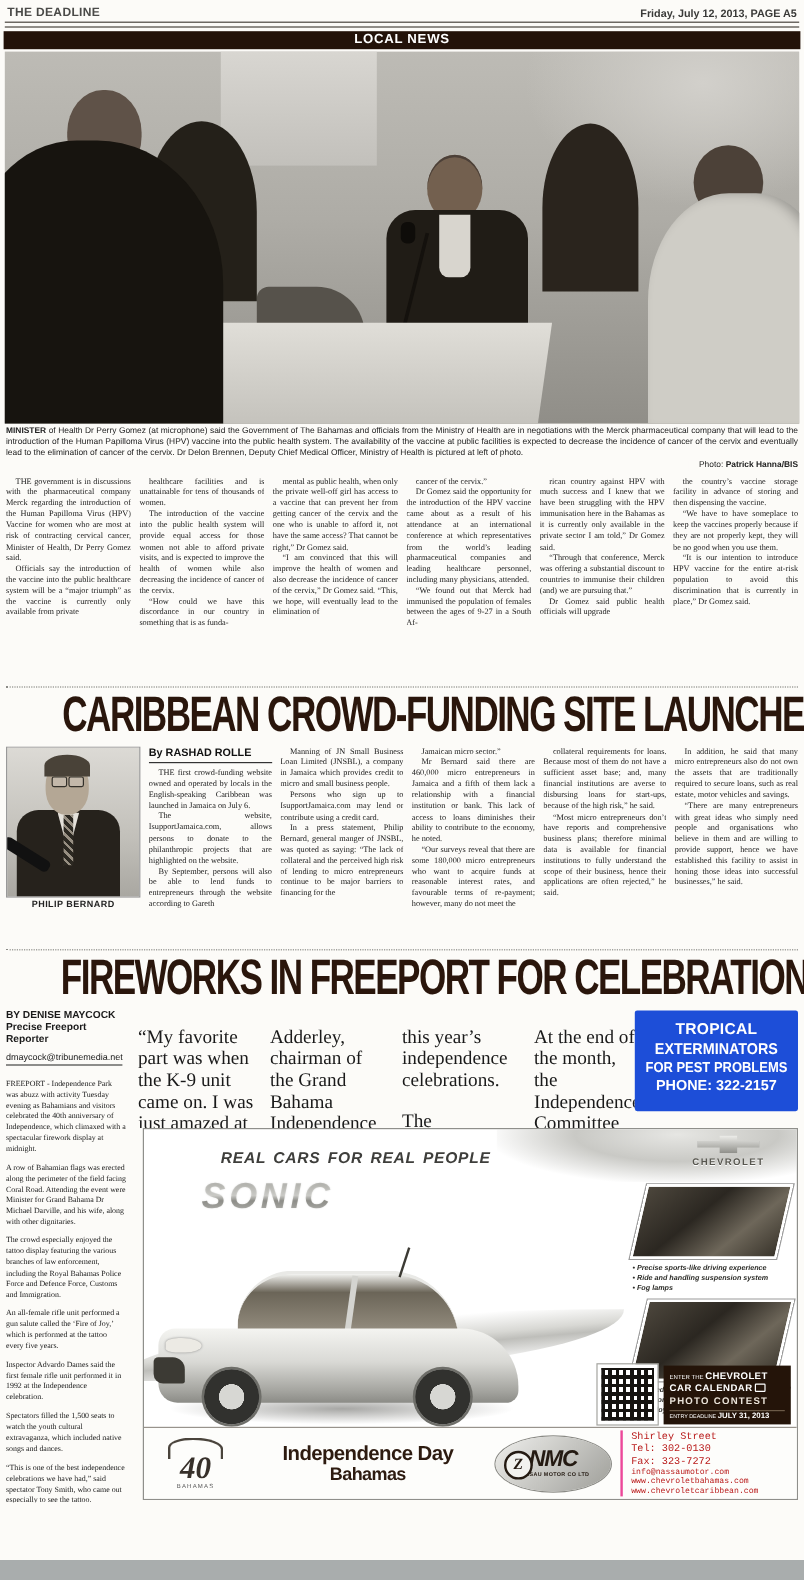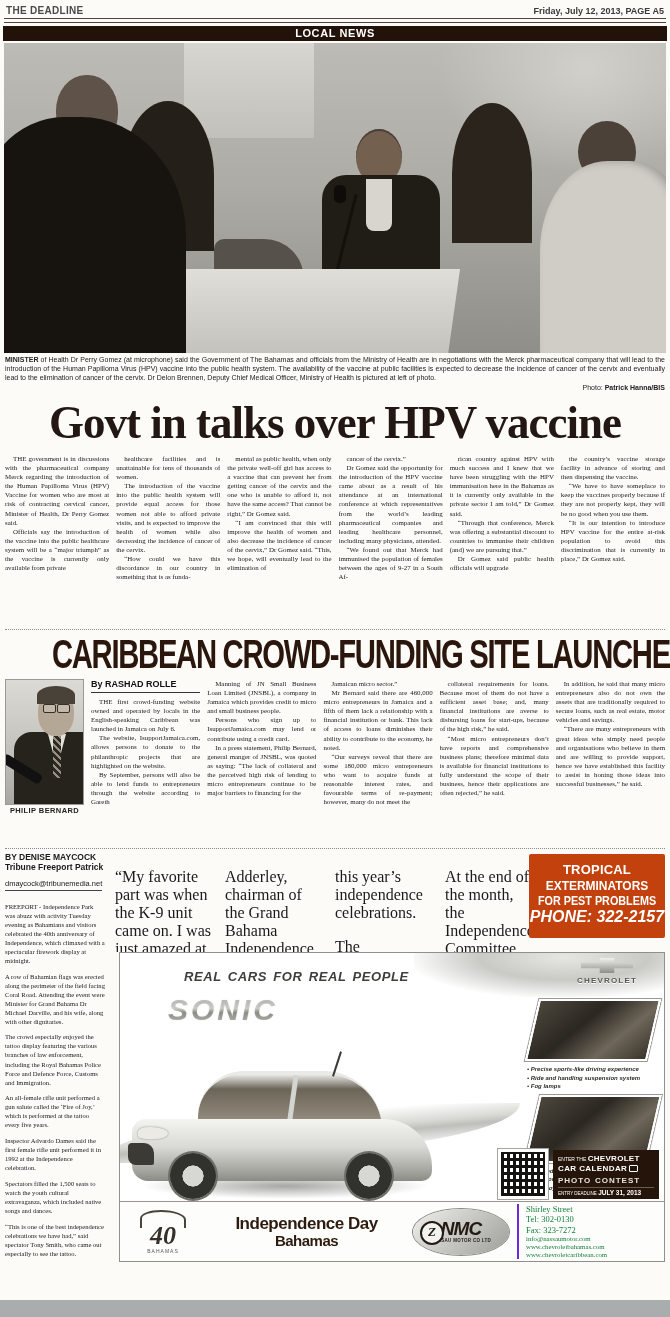"Govt in talks over HPV" div.hl1-wrap { html: <div> <span>Govt in talks over HPV vaccine</span> </div> -> none }
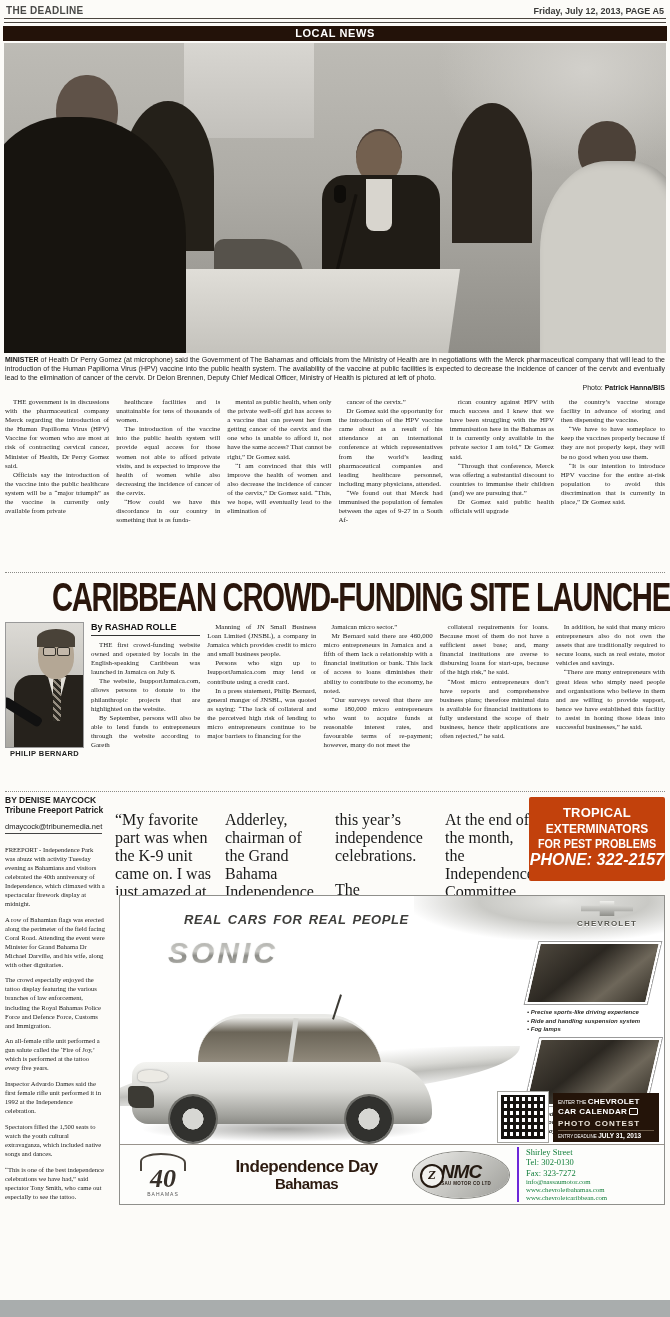"PHILIP BERNARD" .portrait-slot { width: 79px -> 112px }
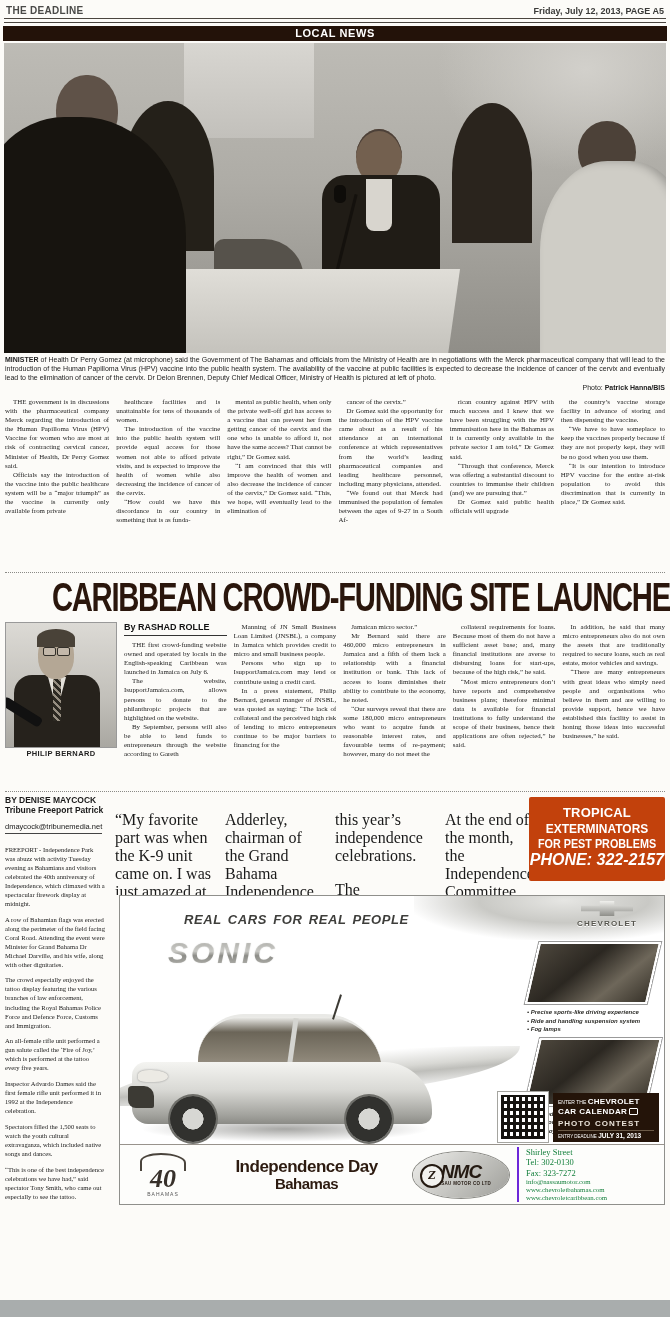"FIREWORKS IN FREEPORT FOR CELEBRATION" div.hlc-wrap { html: none -> <div> <span>FIREWORKS IN FREEPORT FOR CELEBRATION</span> </div> }
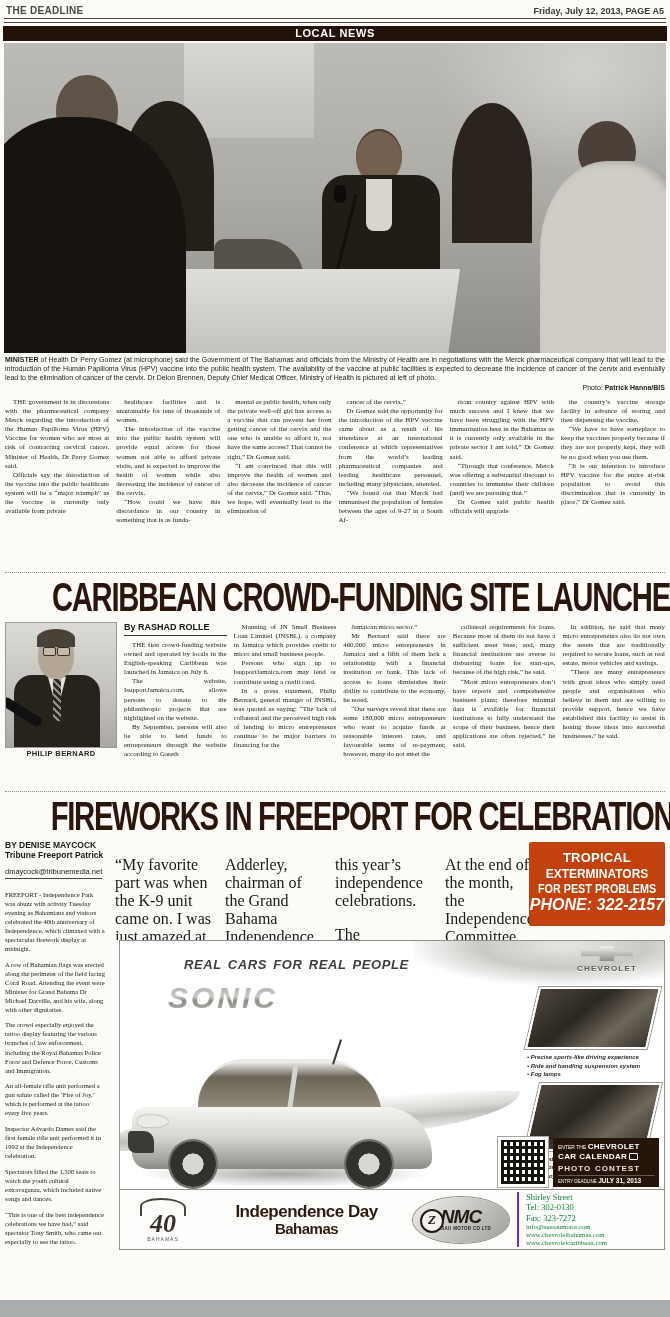"Tribune Freeport Patrick" div.by3-title { text: Tribune Freeport Patrick -> Precise Freeport Reporter }
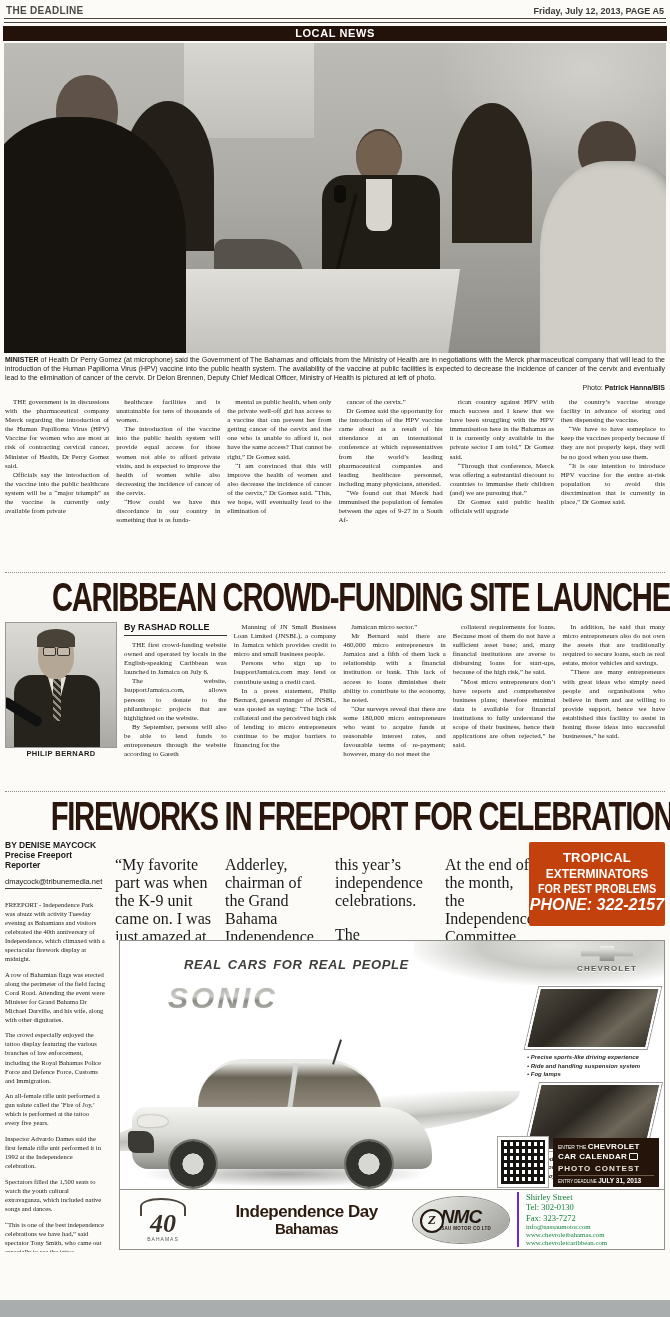"TROPICAL" .ext-ad { background: #c2410c -> #1d4ed8 }
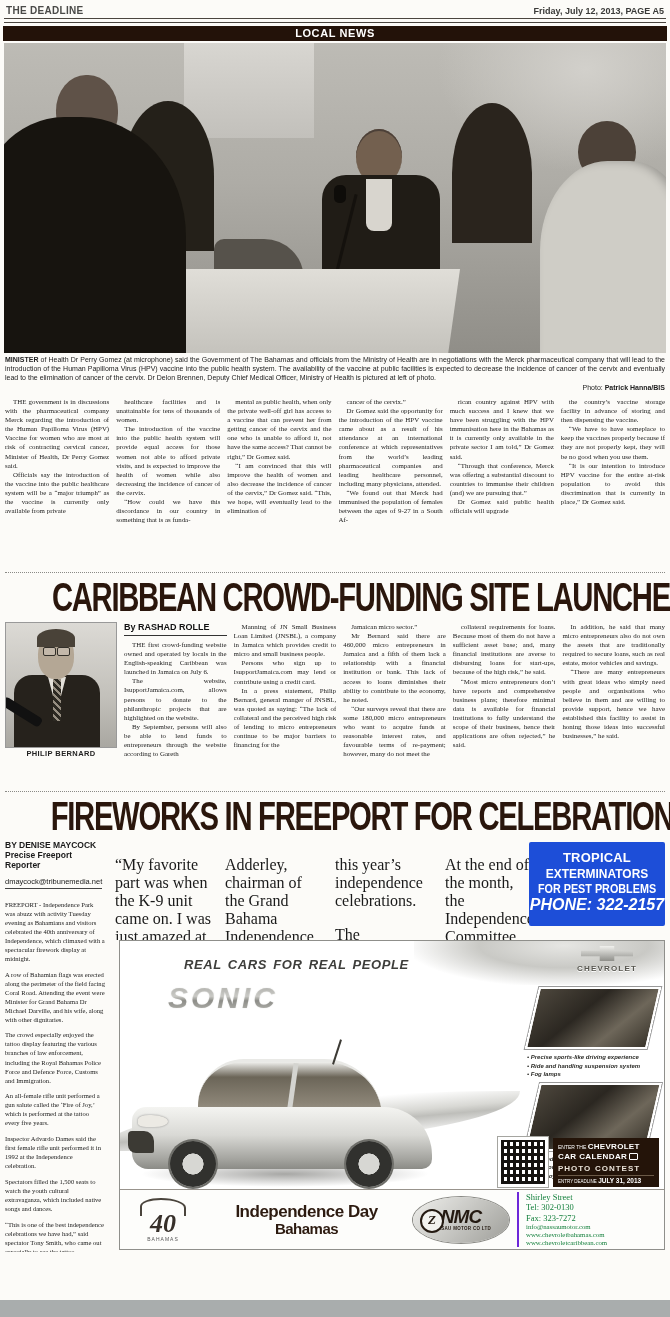"PHONE: 322-2157" .ext-ad .l4 { font-size: 16px -> 12px; font-style: italic -> none }
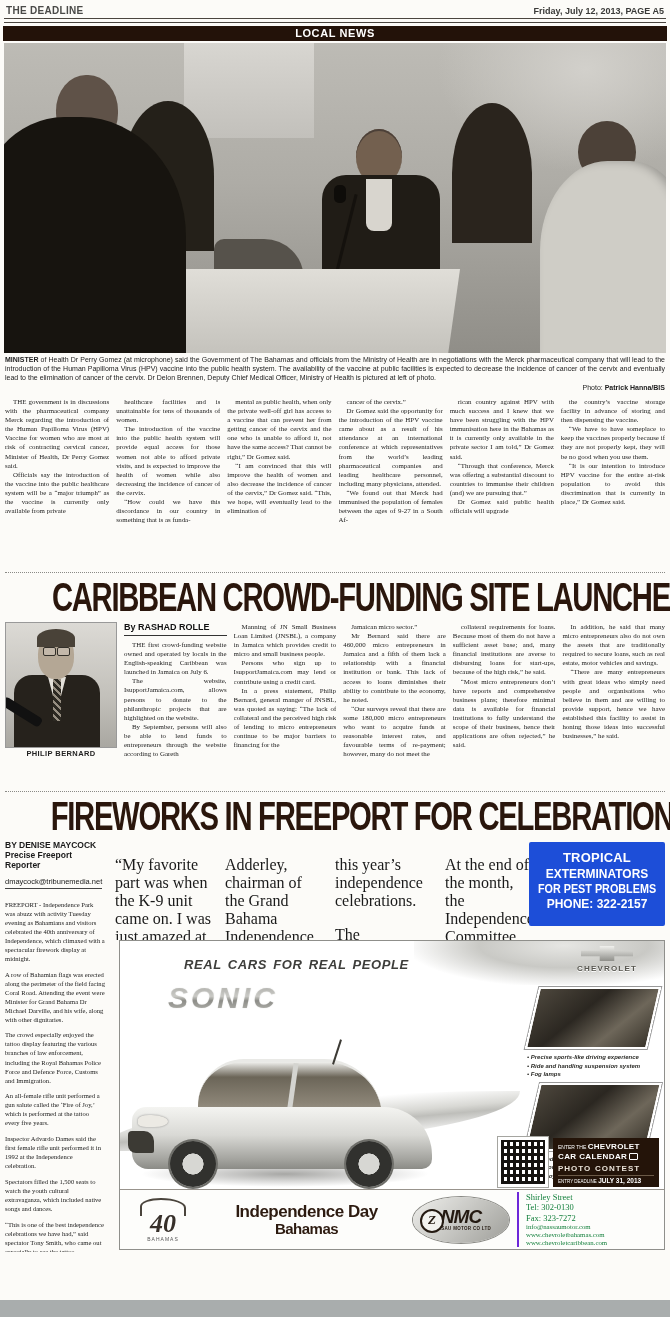"Shirley Street" .contact { border-left: 2px solid #6d28d9 -> 2px solid #ec4899; color: #15803d -> #b91c1c; font-family: Liberation Serif, serif -> Liberation Mono, monospace }
